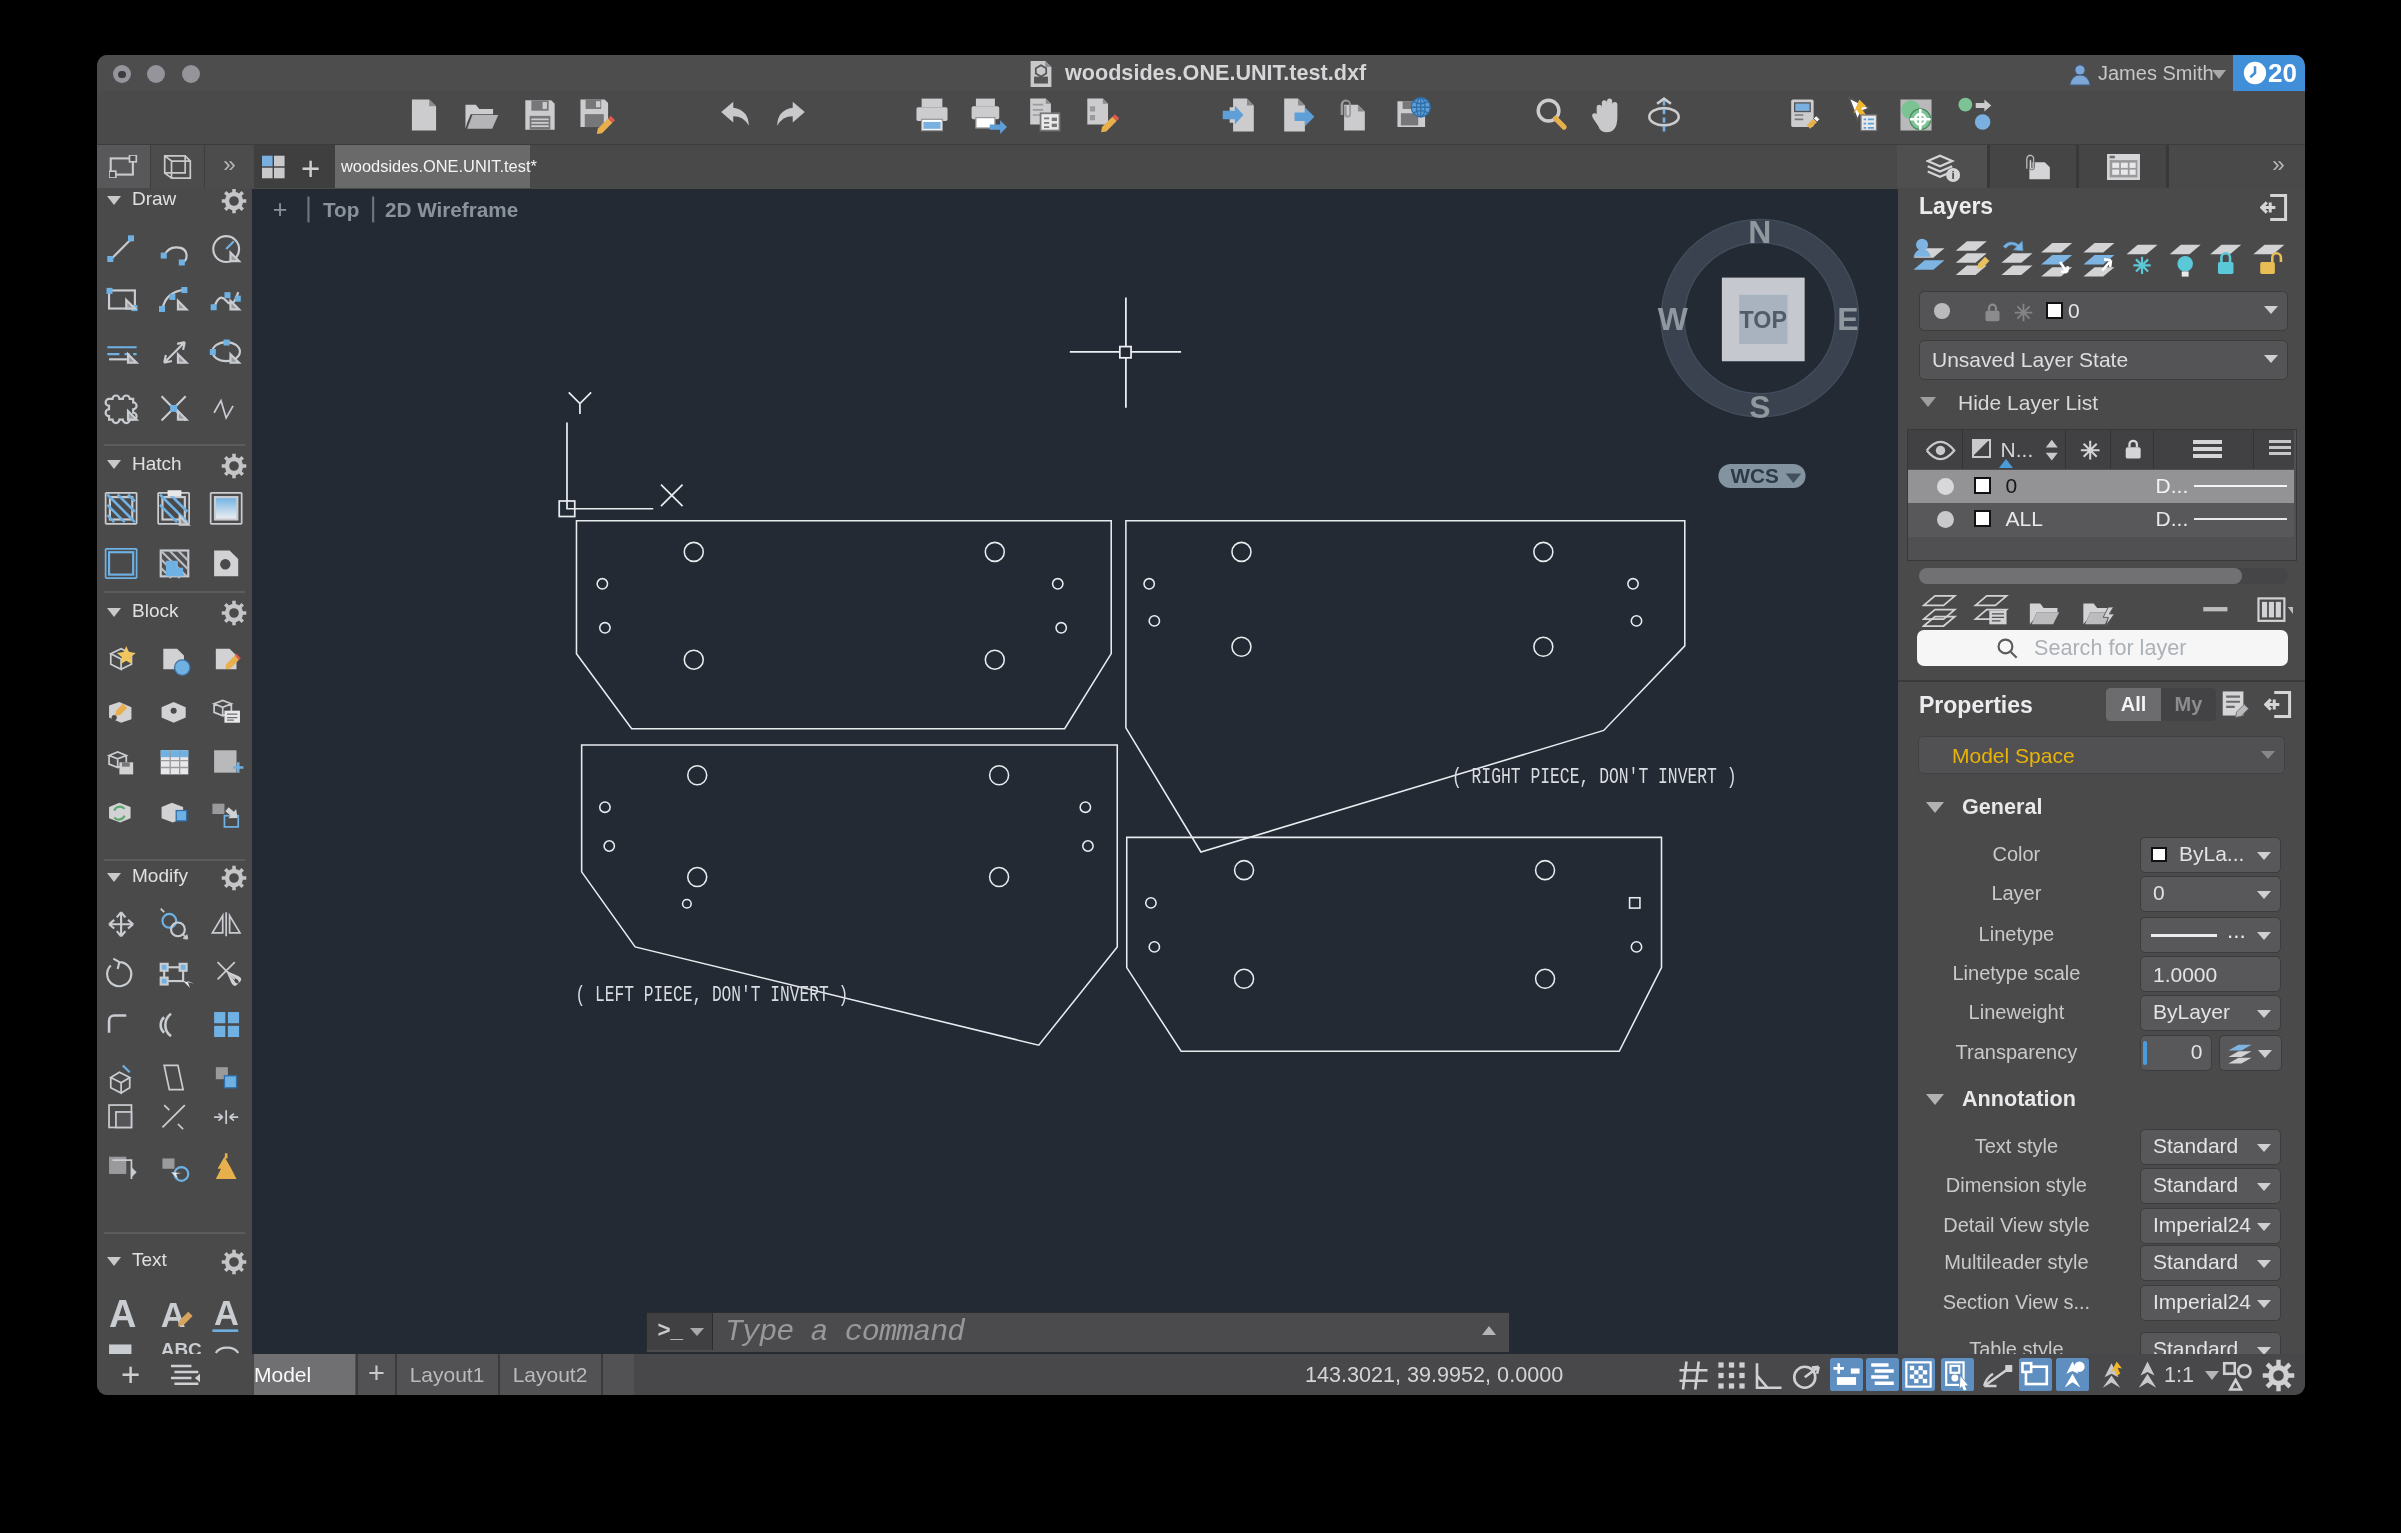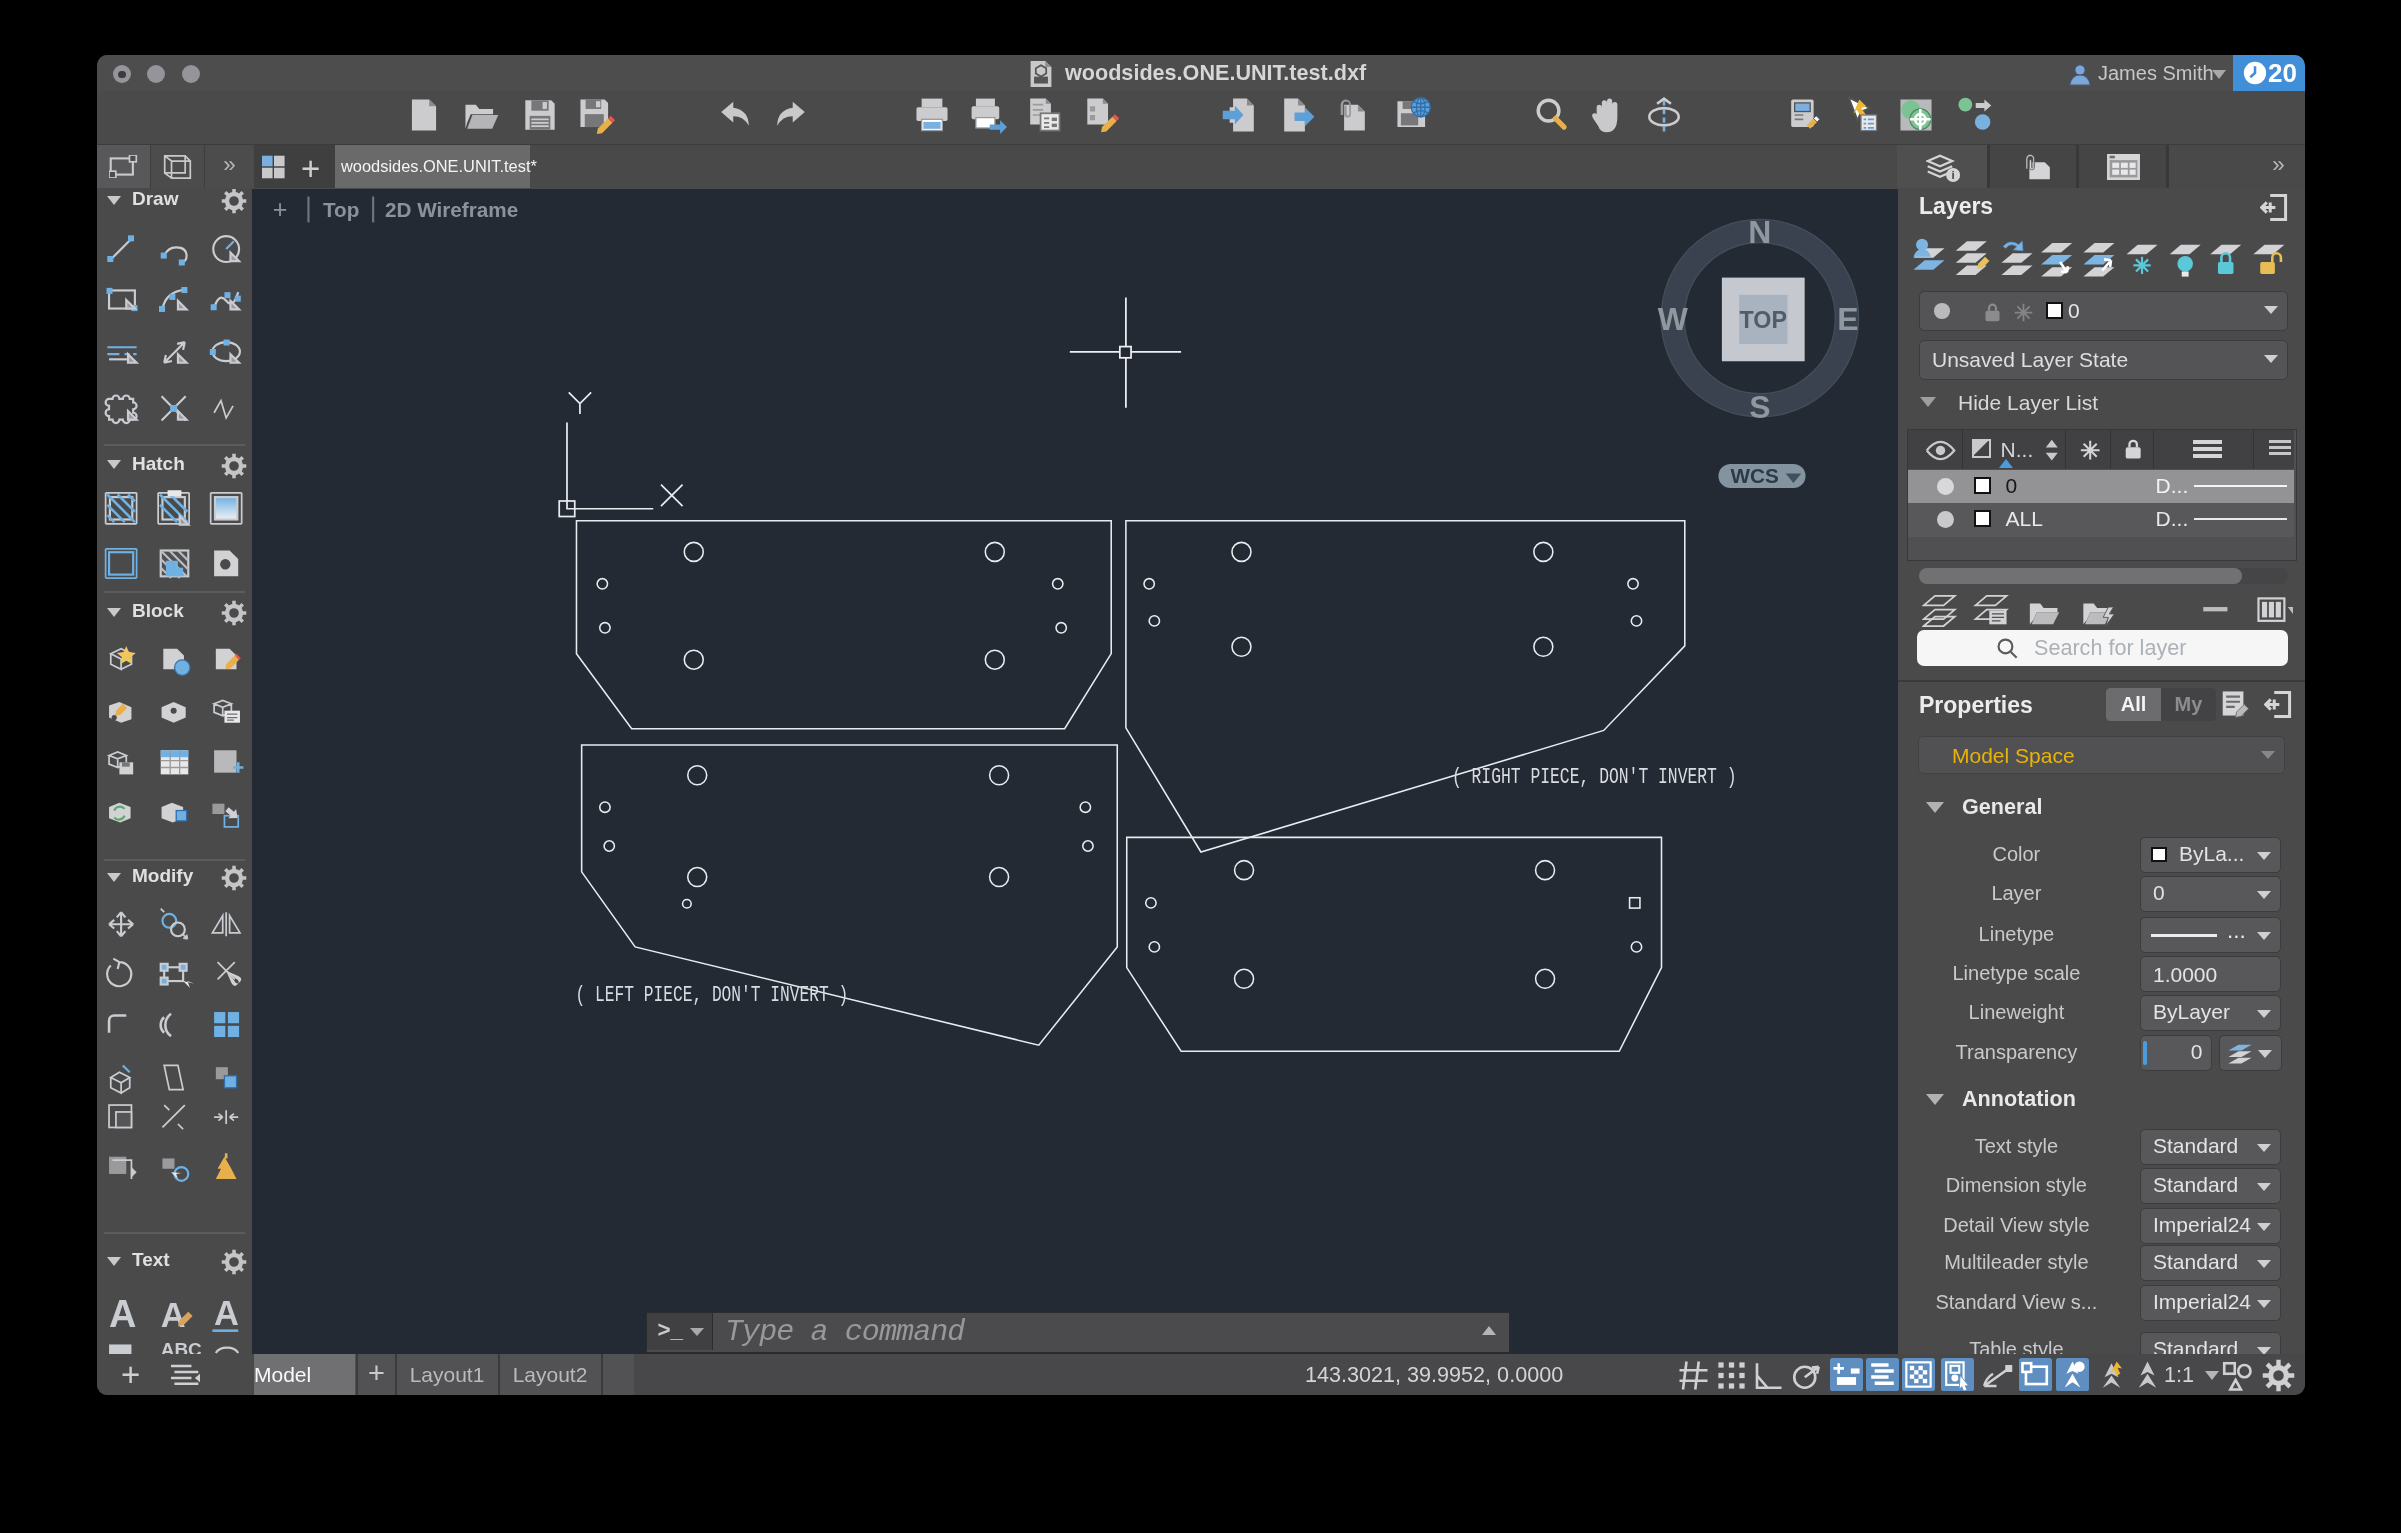"Draw" .hdr { font-weight: 700 -> 400 }
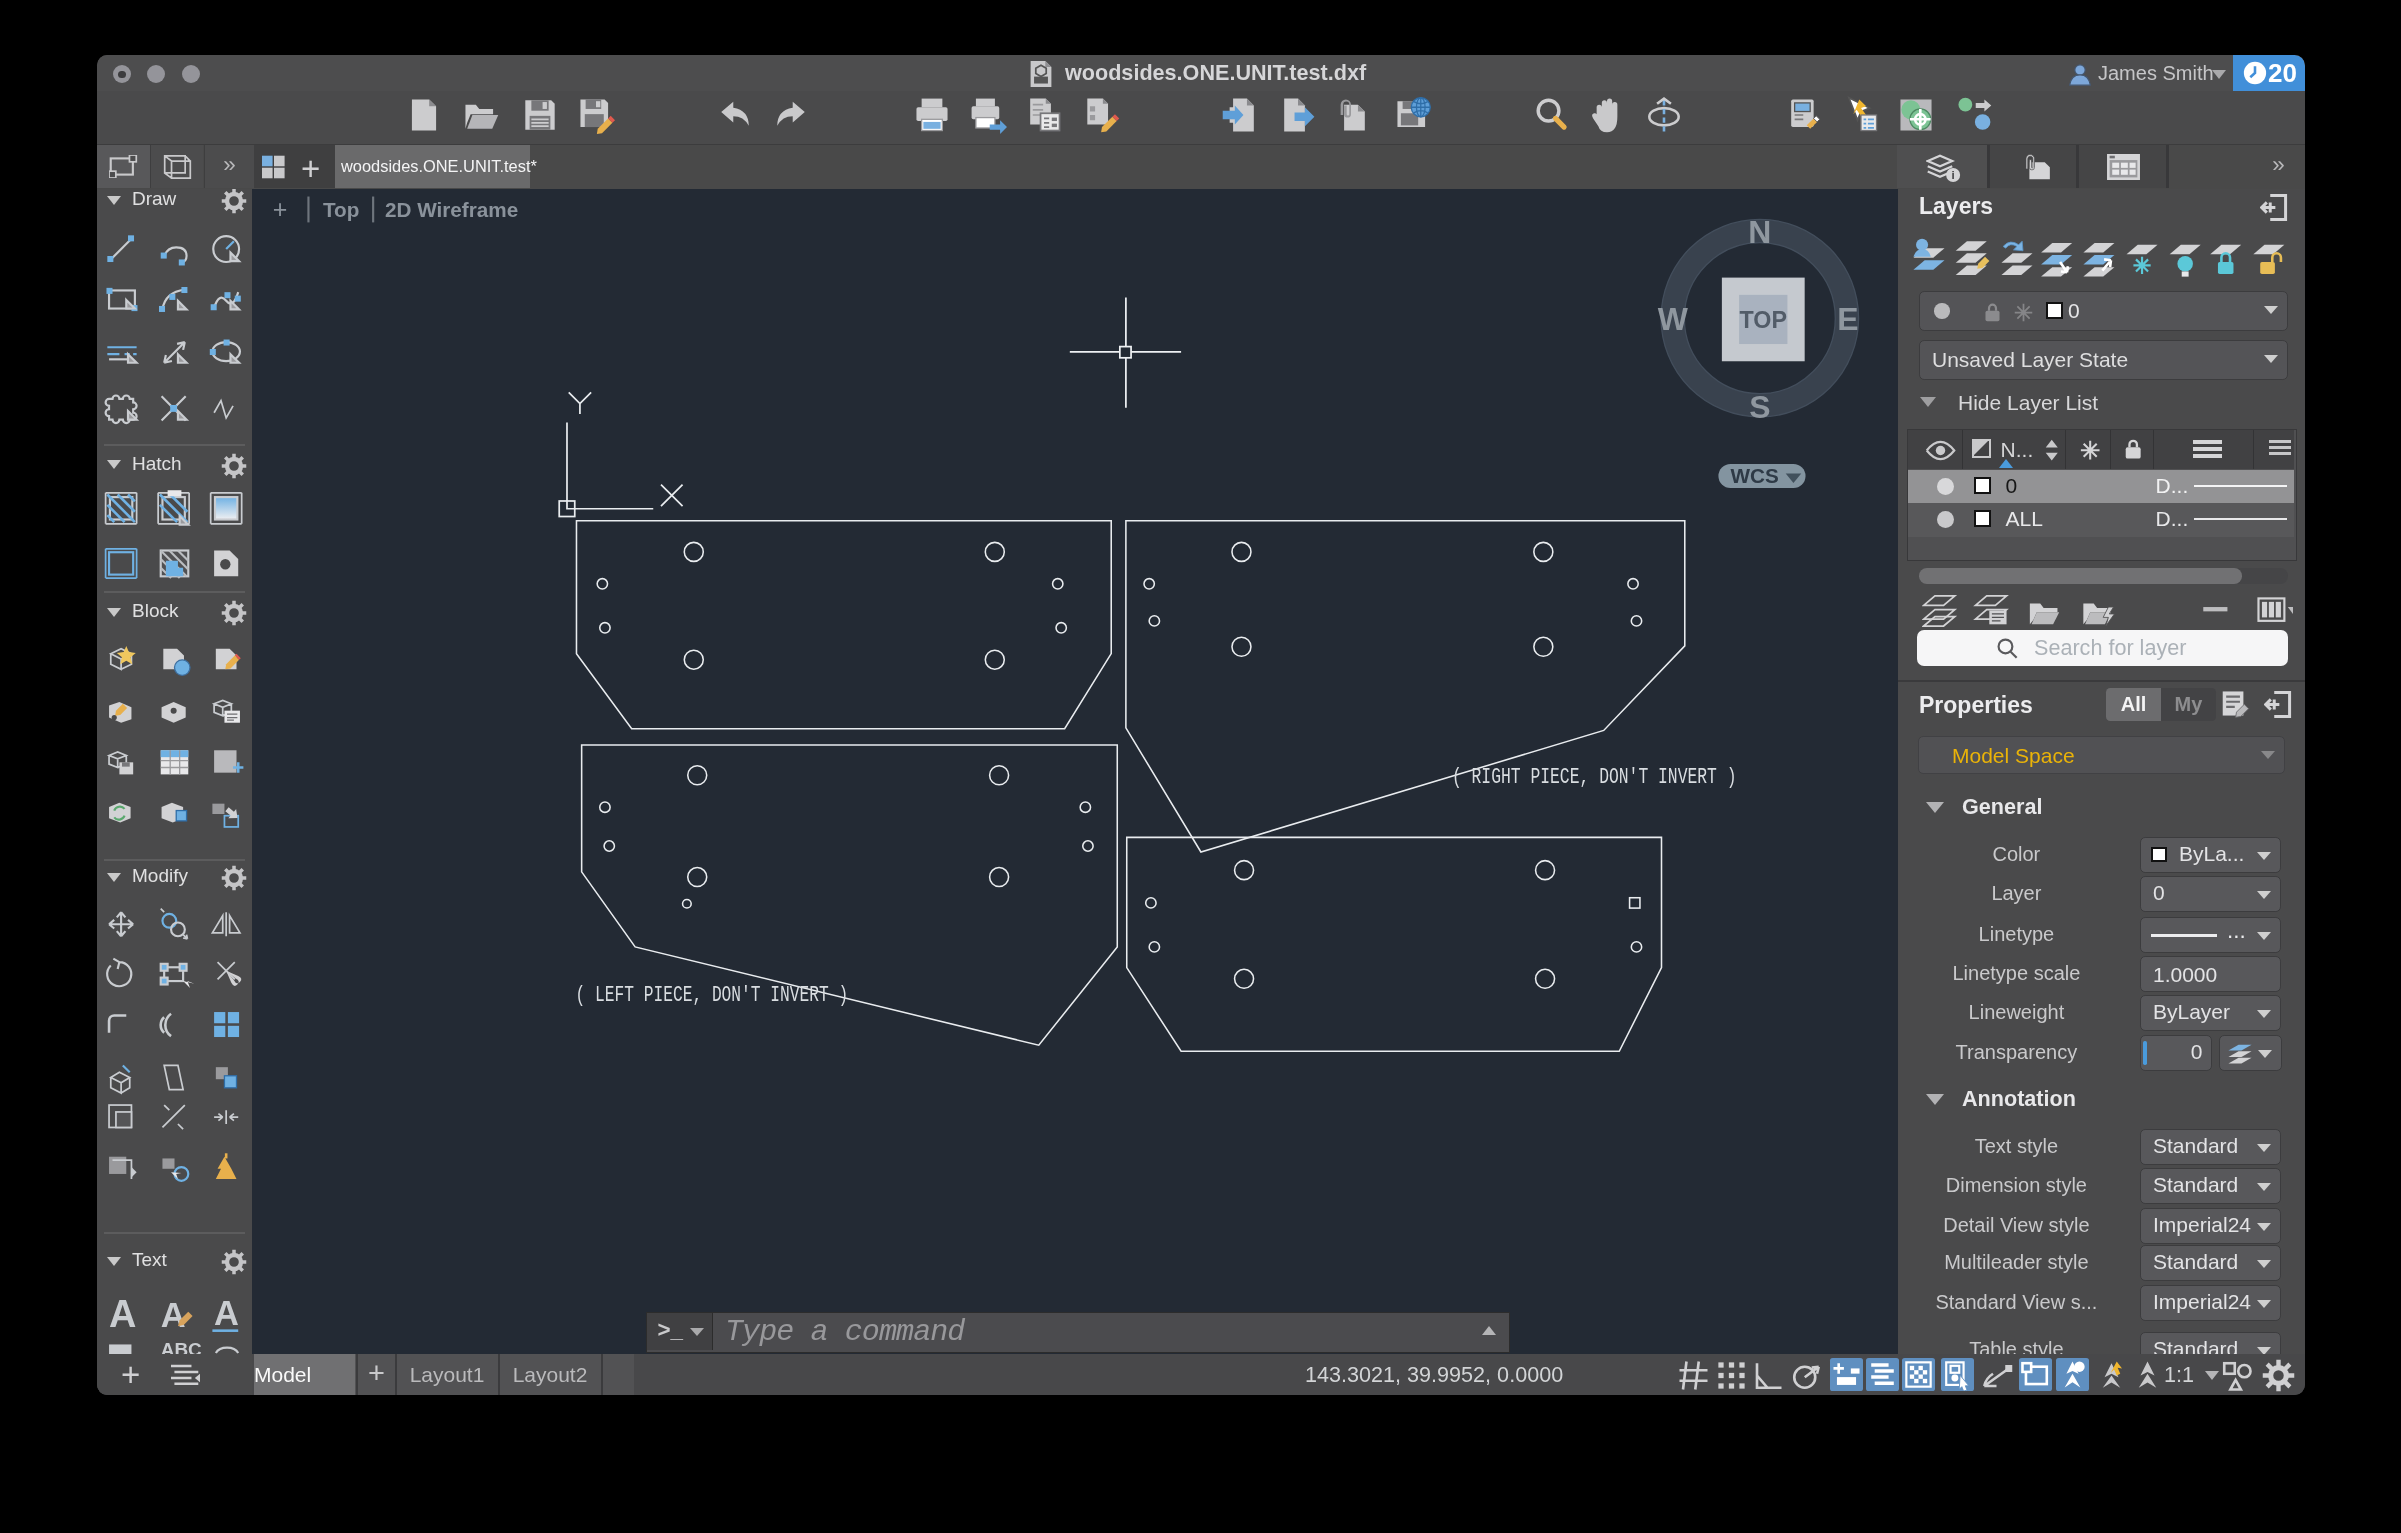"Standard View s..." div.plabel { text: Standard -> Section }
